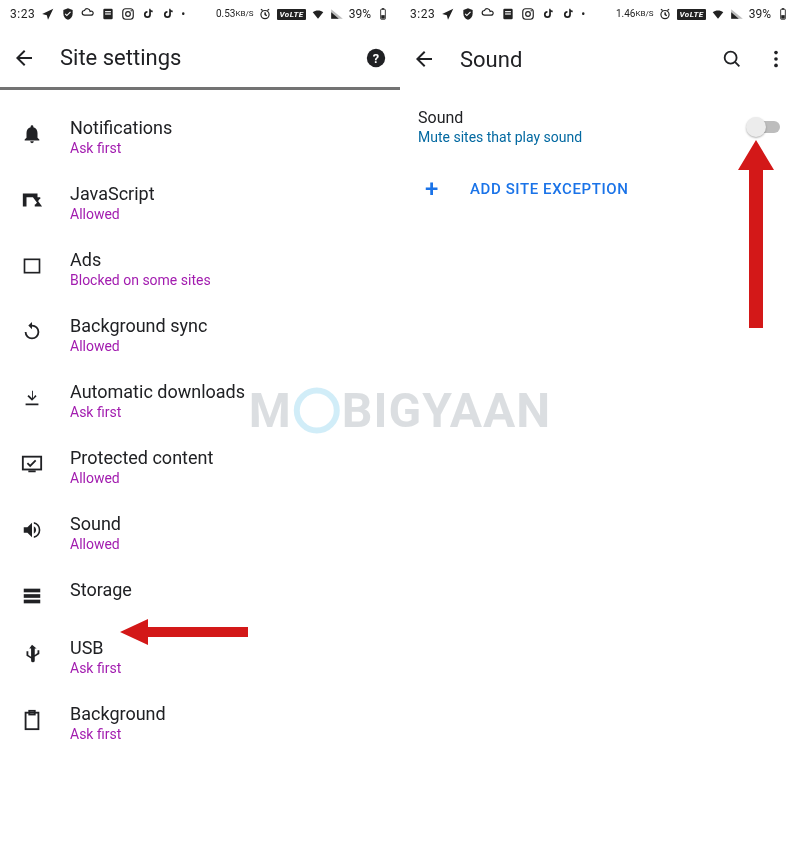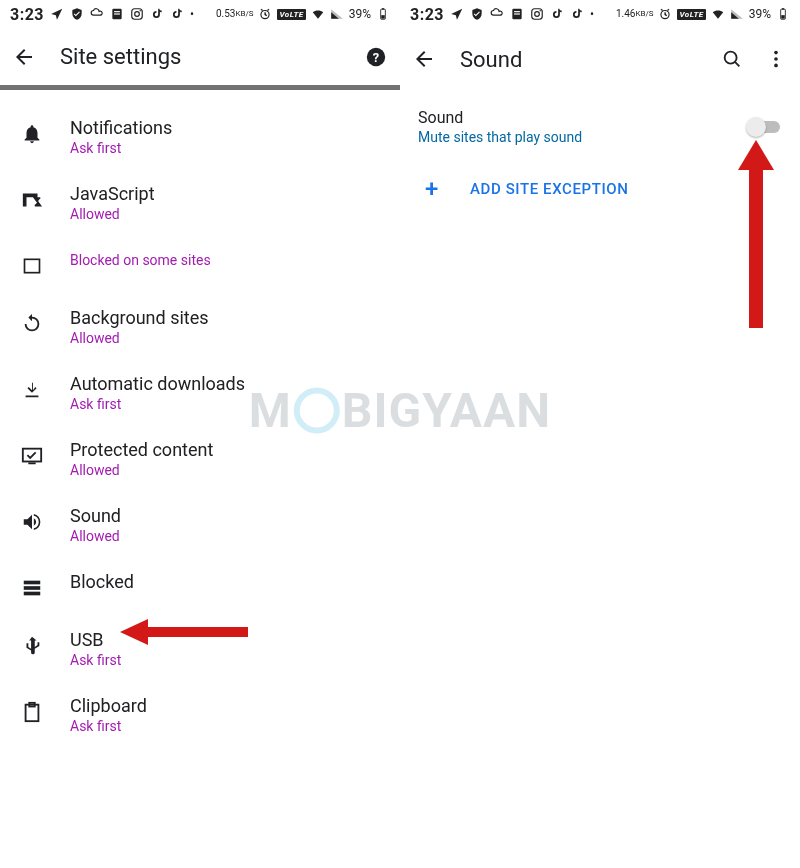"3:23" .status-time { font-size: 16px -> 12px; font-weight: 700 -> 400 }
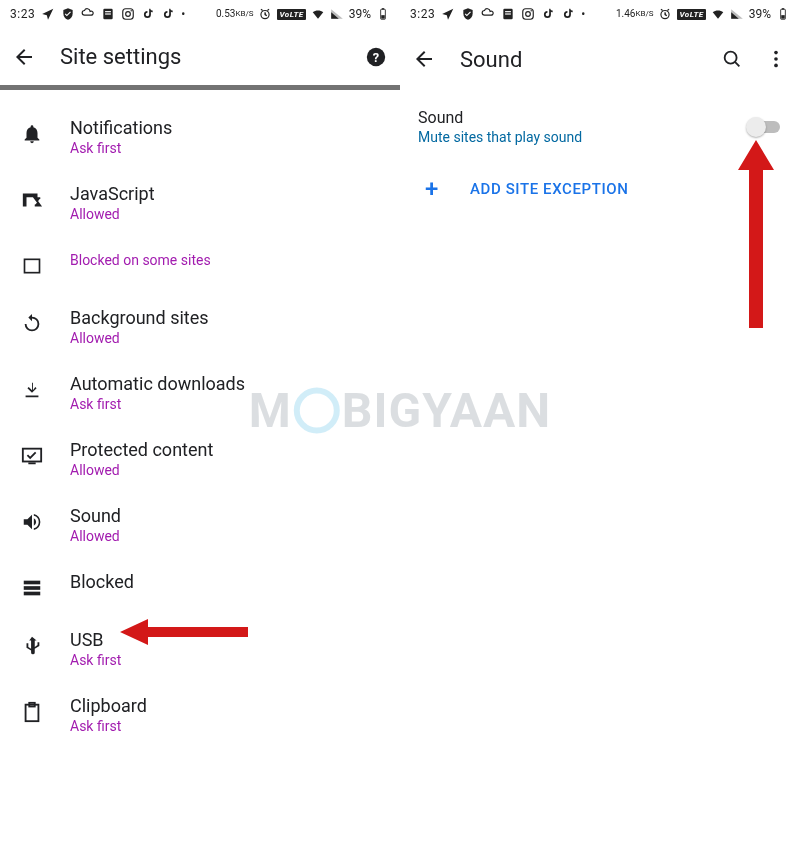"Site settings" .app-bar { border-bottom: 5px solid #737373 -> 3px solid #737373 }
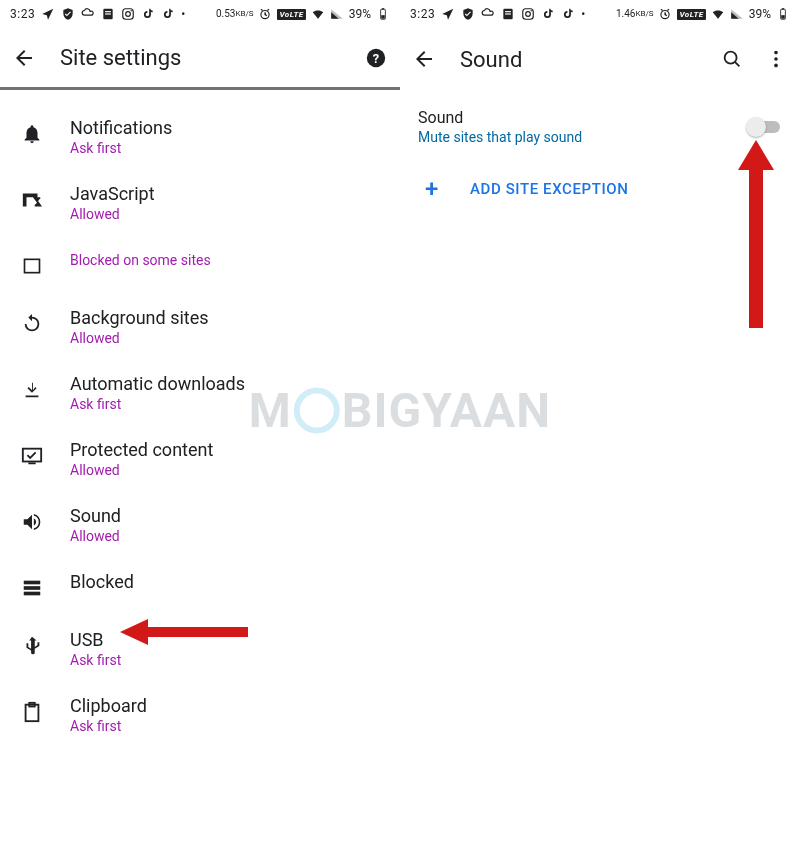"Ads" div.title { html: none -> <div>Ads</div> }
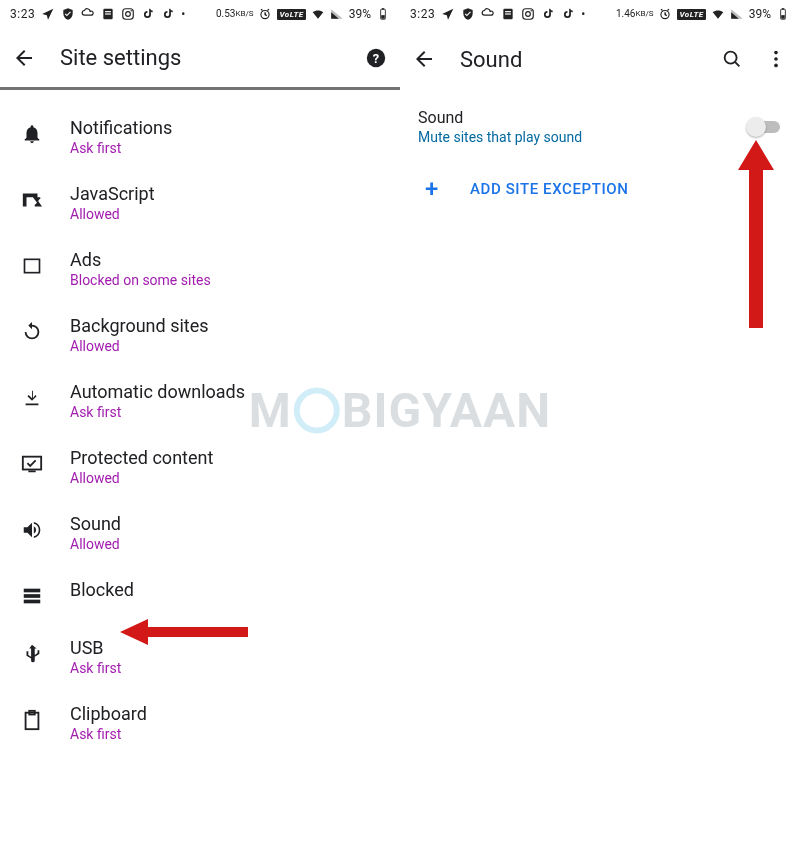"Background sites" div.title { text: sites -> sync }
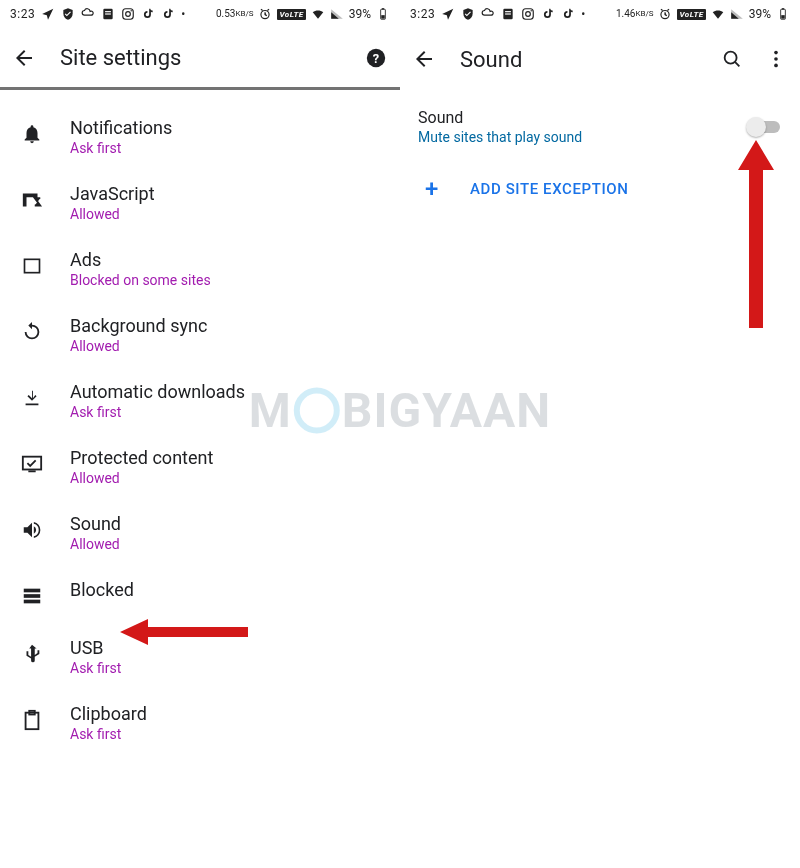"Blocked" div.title { text: Blocked -> Storage }
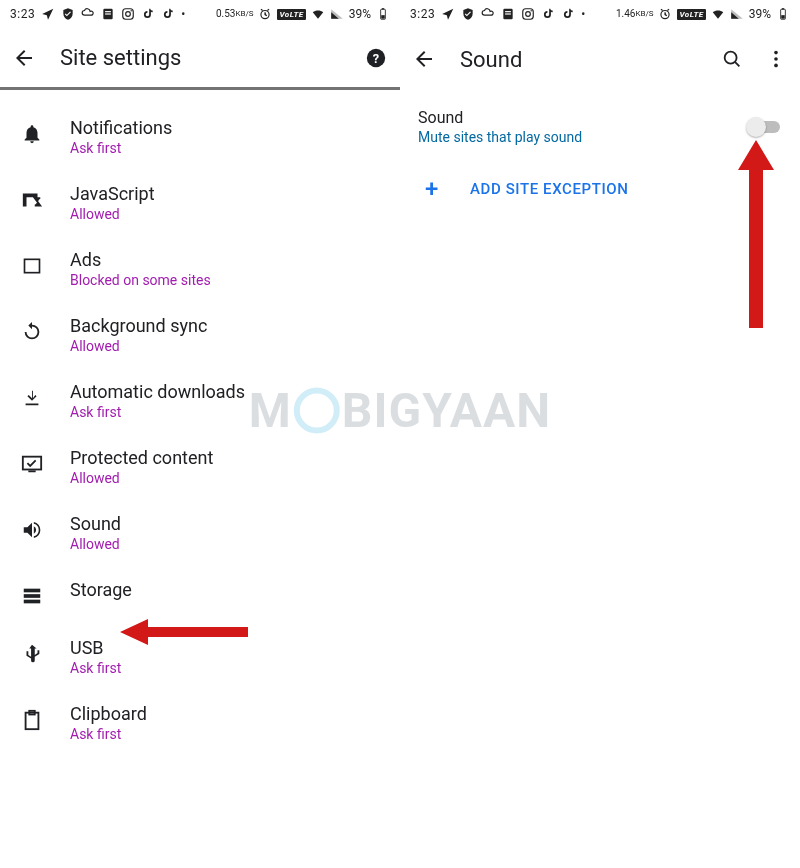"Clipboard" div.title { text: Clipboard -> Background }
